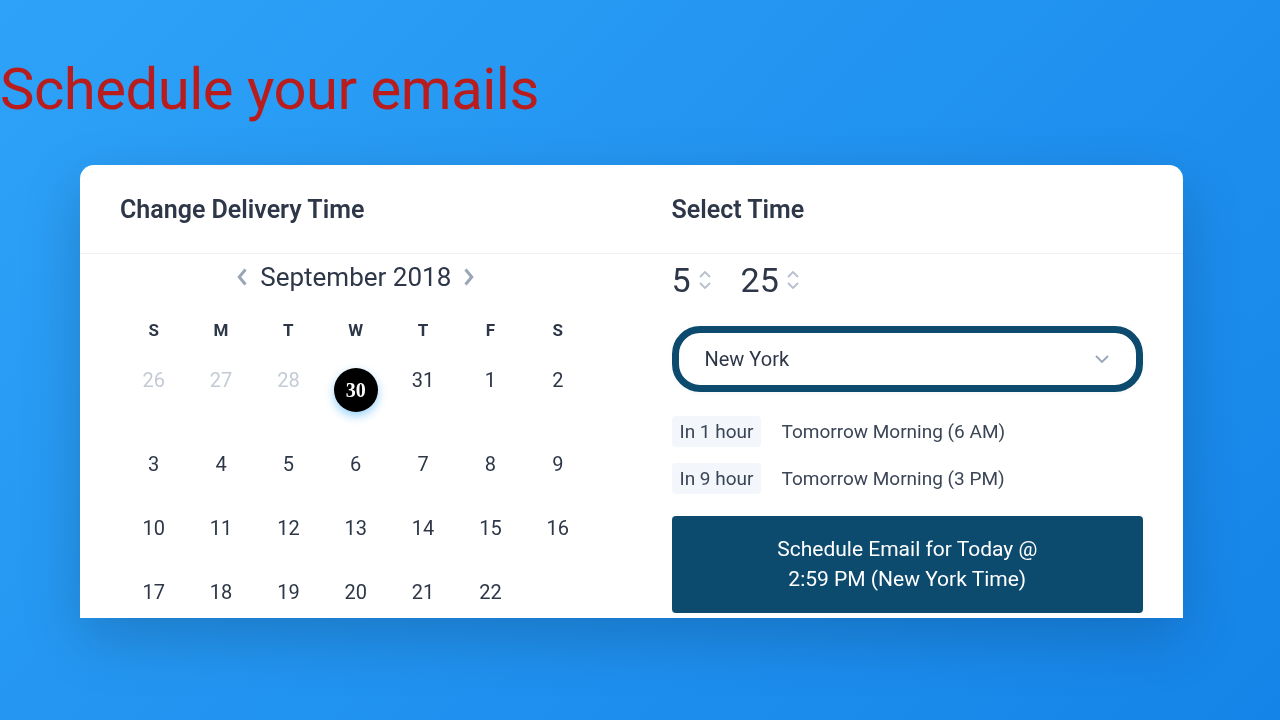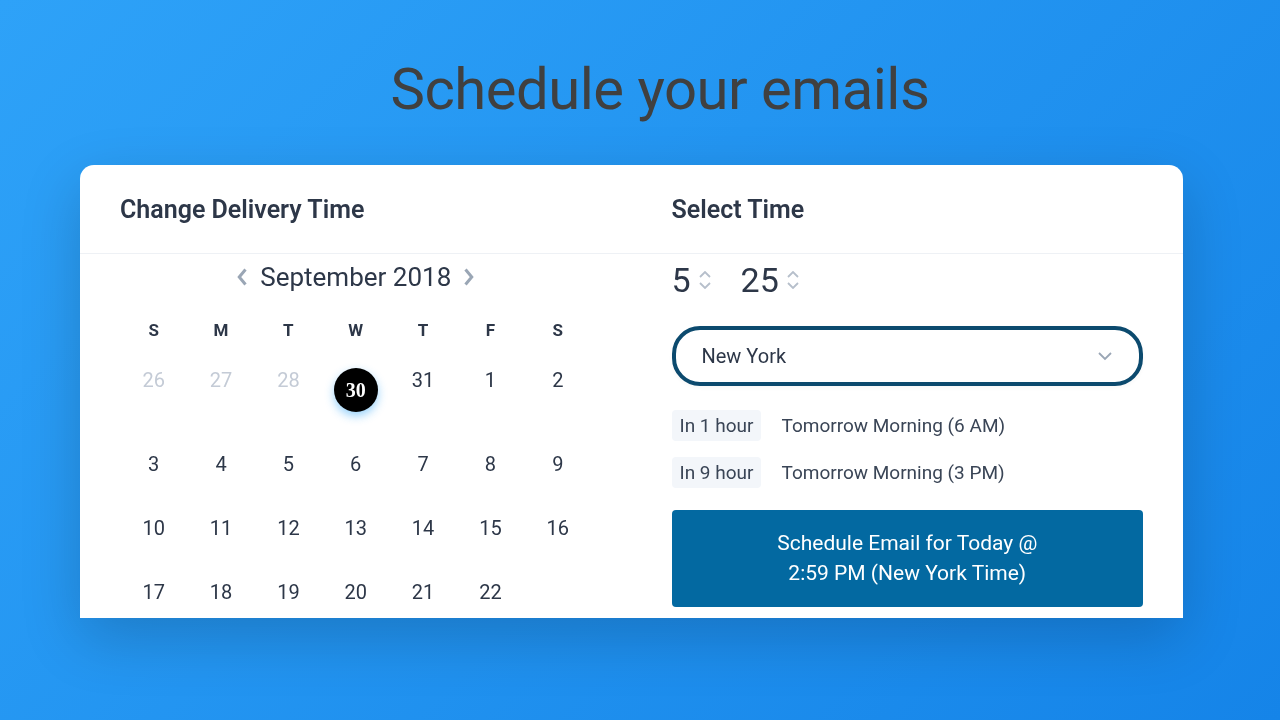"Schedule your emails" .hero-title { color: #404040 -> #b91c1c; margin-left: 40px -> none; text-align: center -> left }
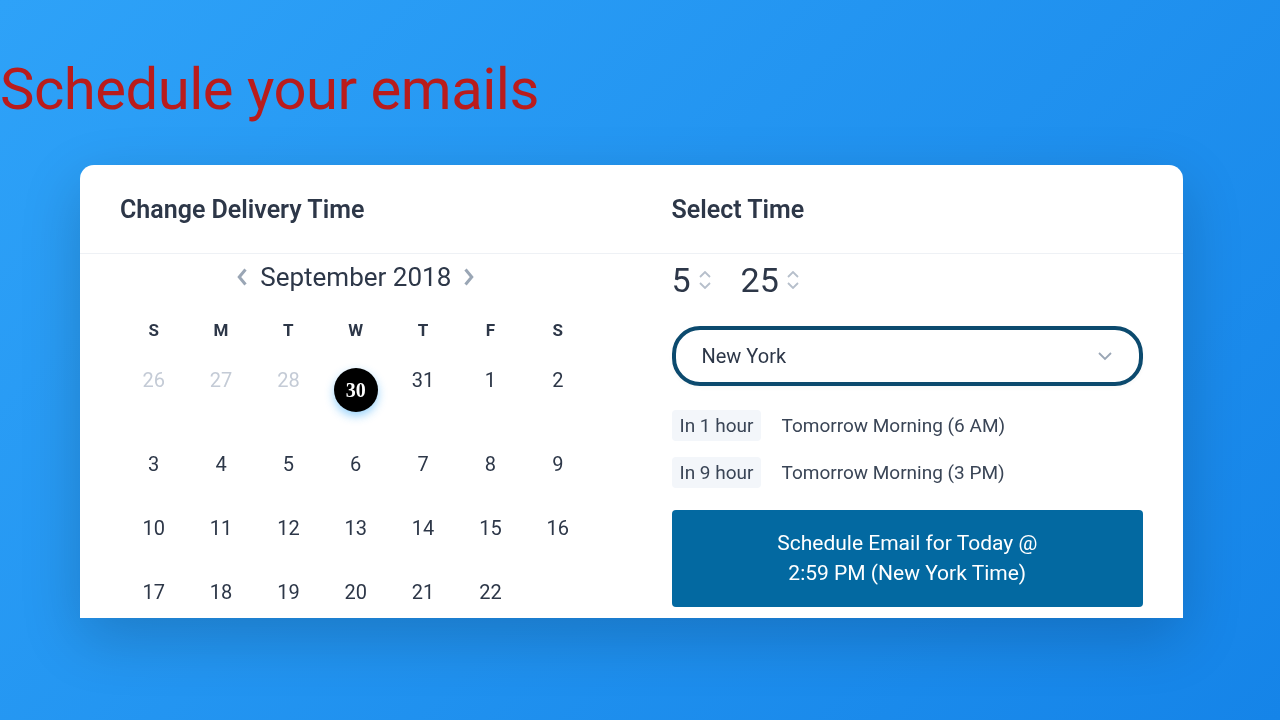"New York" .tz-select { border: 4px solid #0c4a6e -> 7px solid #0c4a6e }
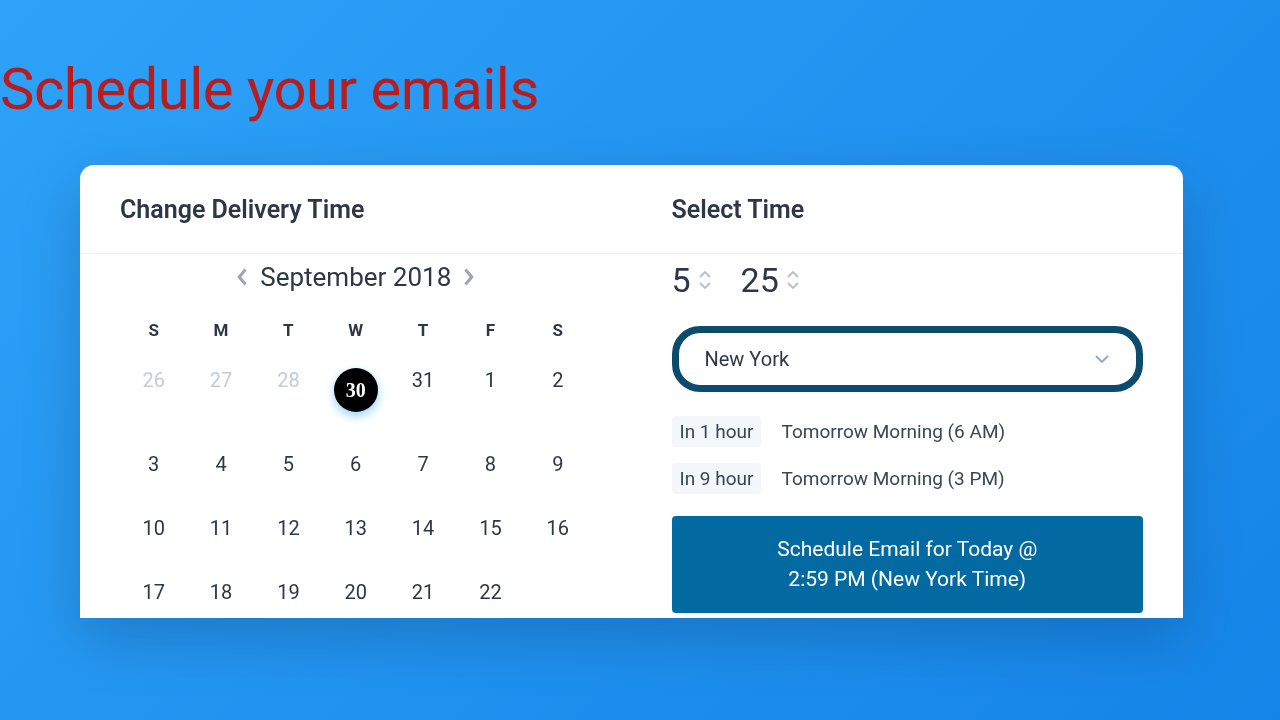"Schedule Email for Today @" .schedule-btn { background: #0369a1 -> #0c4a6e }
